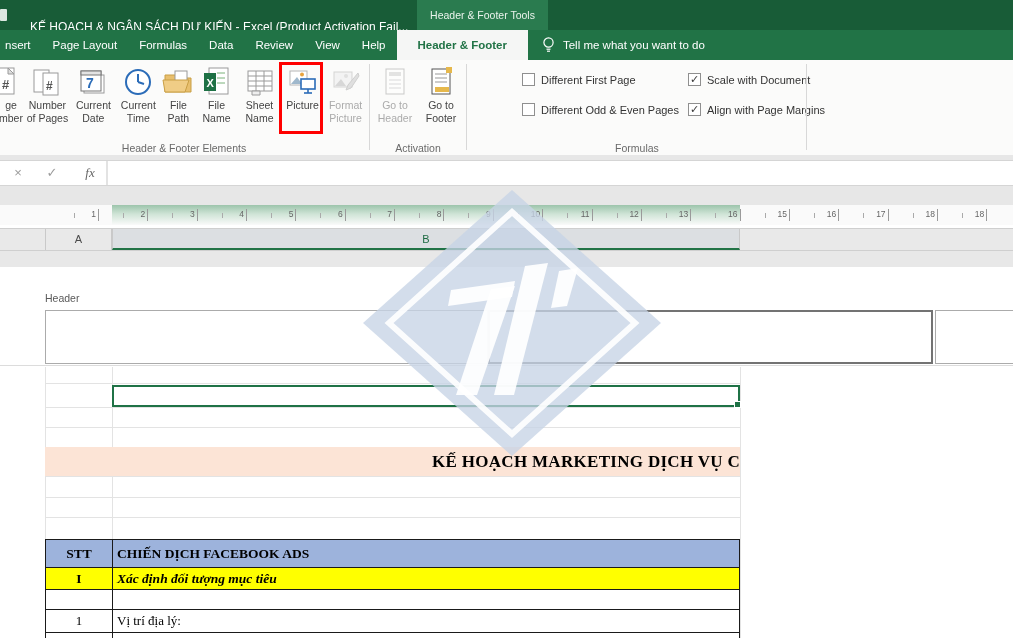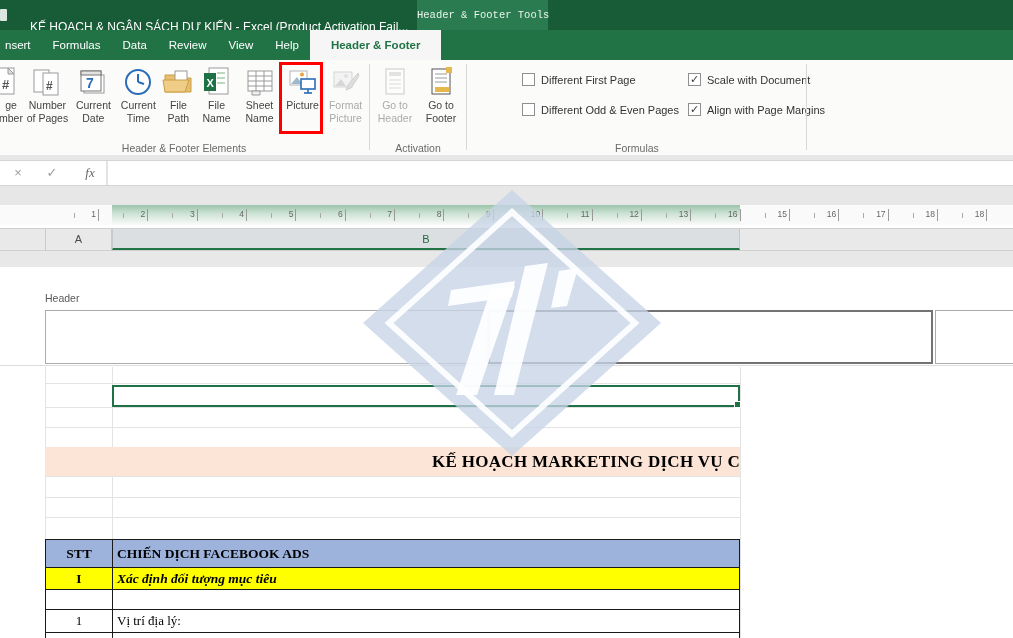"Header & Footer Tools" .ctx-tools { font-family: Liberation Mono, monospace -> none }
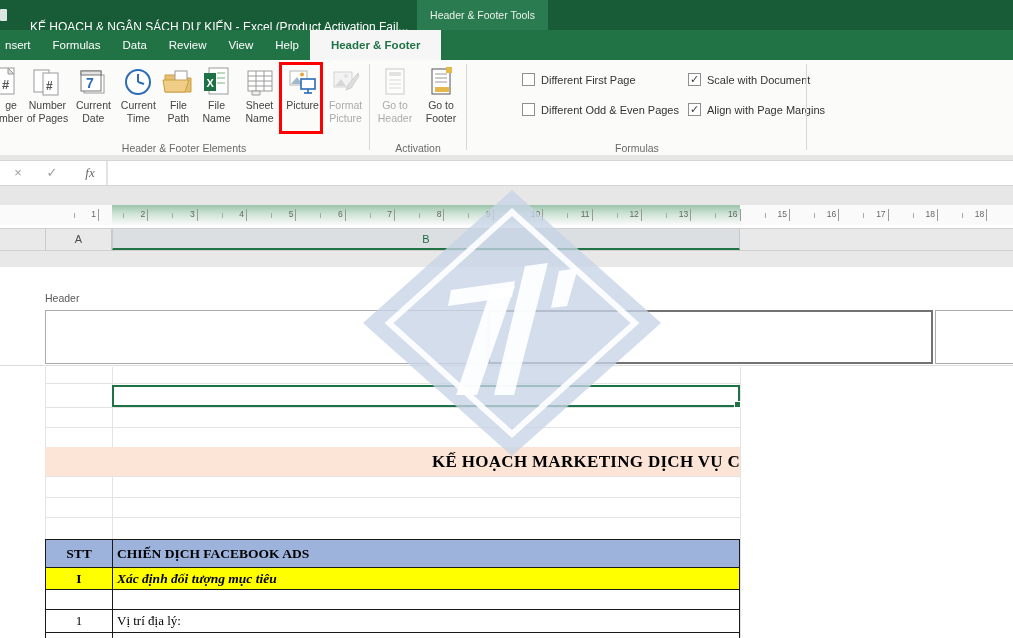"Page Layout" div.rtab { html: none -> <div>Page Layout</div> }
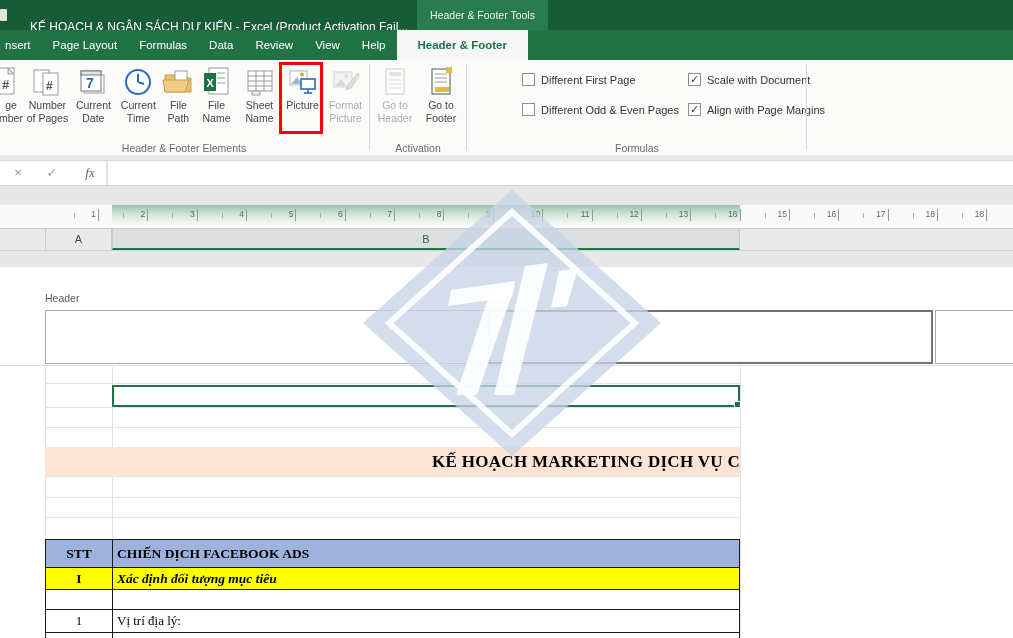"Tell me what you want" div.tellme { html: none -> <div> <svg> <circle></circle> <line></line> <line></line> </svg> <span>Tell me what you want to do</span> </div> }
